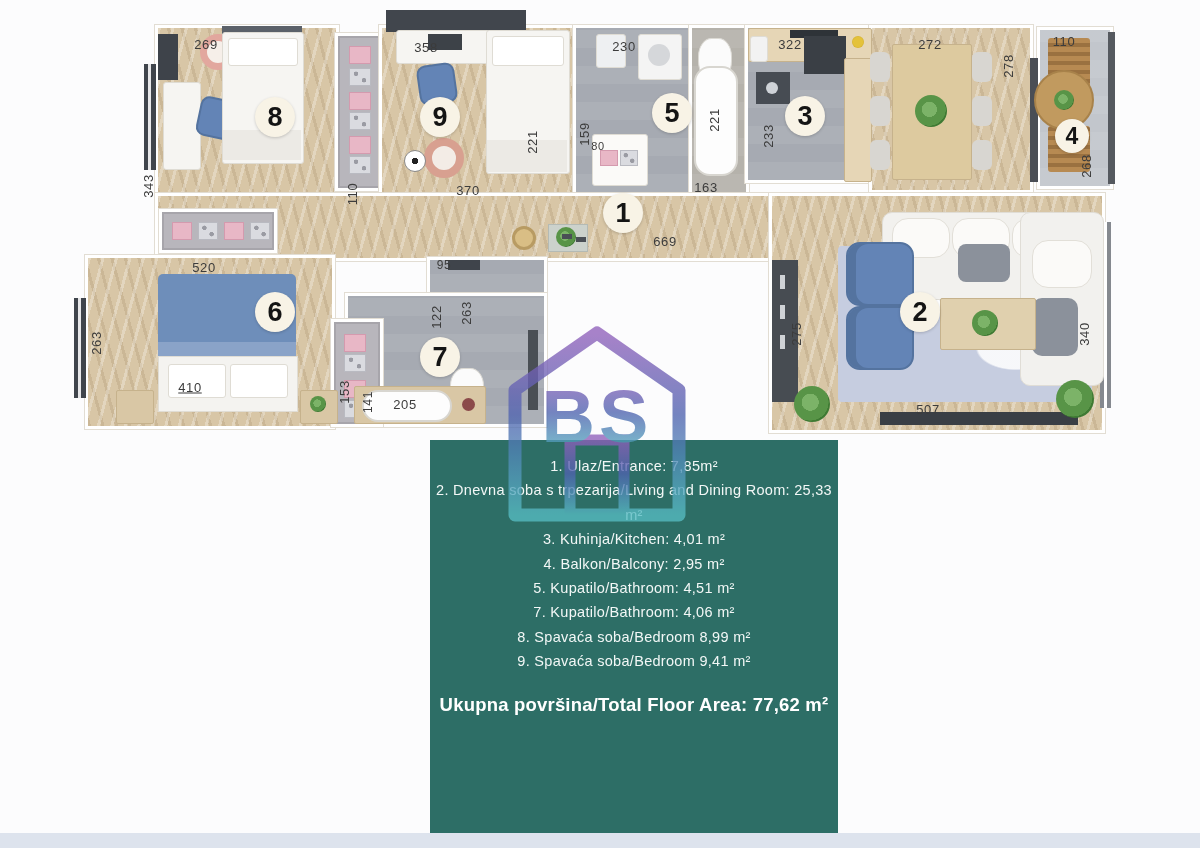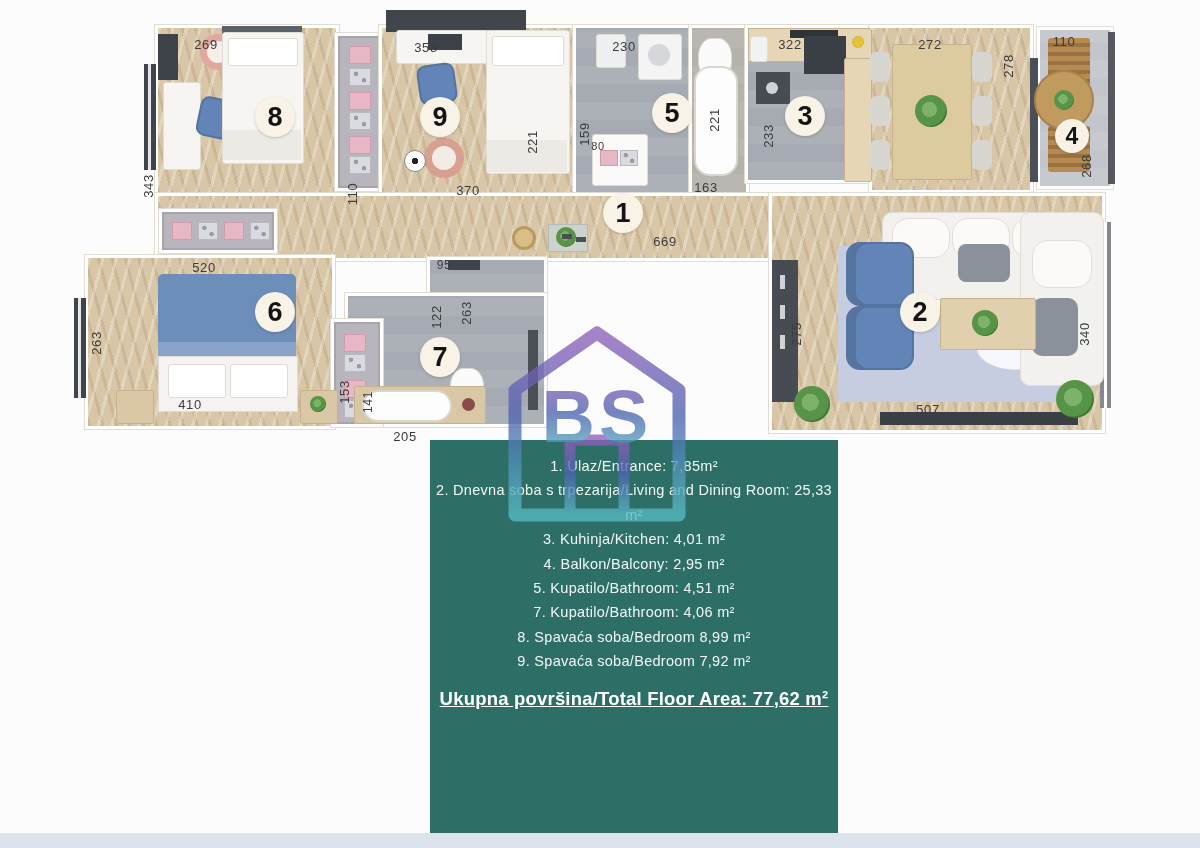"410" span.dim { text-decoration: none -> underline; top: 404px -> 387px }
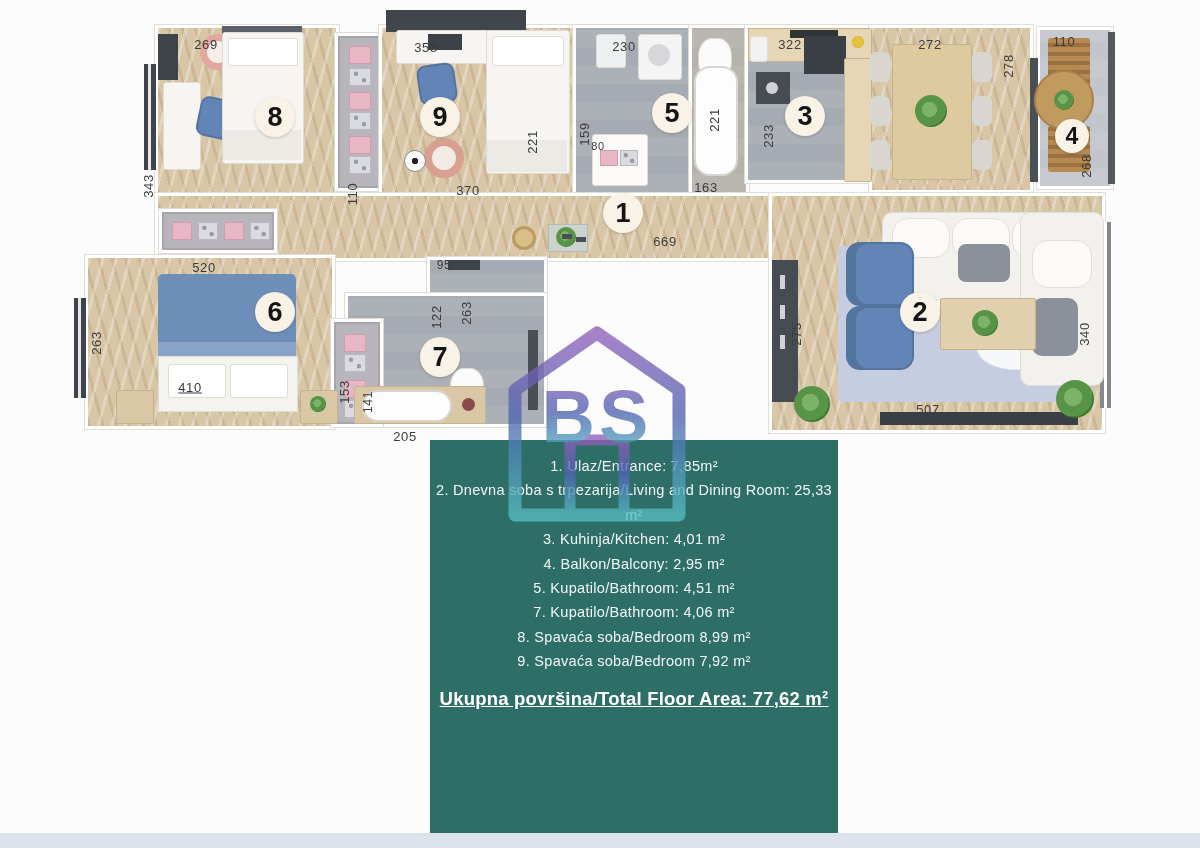"205" span.dim { margin-top: 32px -> none }
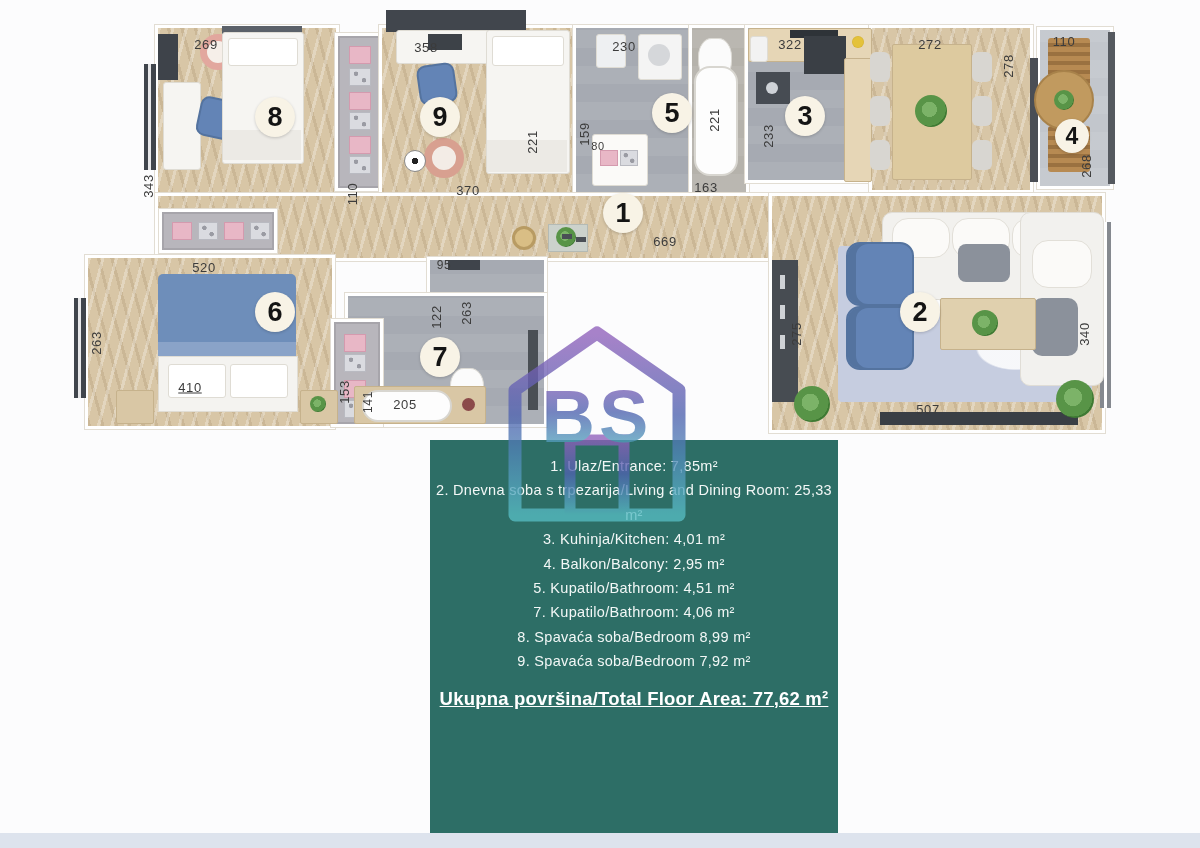"9. Spavaća soba/Bedroom 7,92 m²" li { text: 7,92 -> 9,41 }
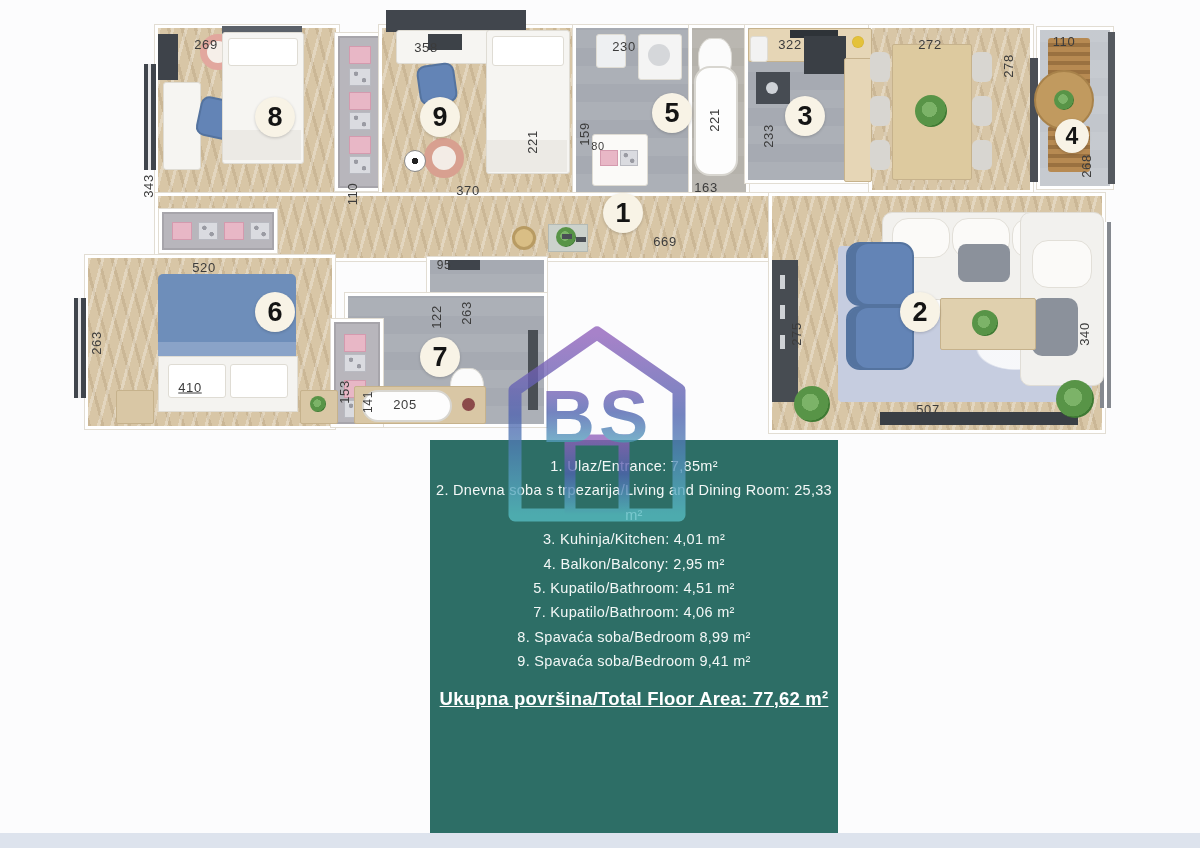"Ukupna površina/Total Floor Area: 77,62" #total-label { margin-top: 14px -> 20px; text-decoration: underline -> none }
